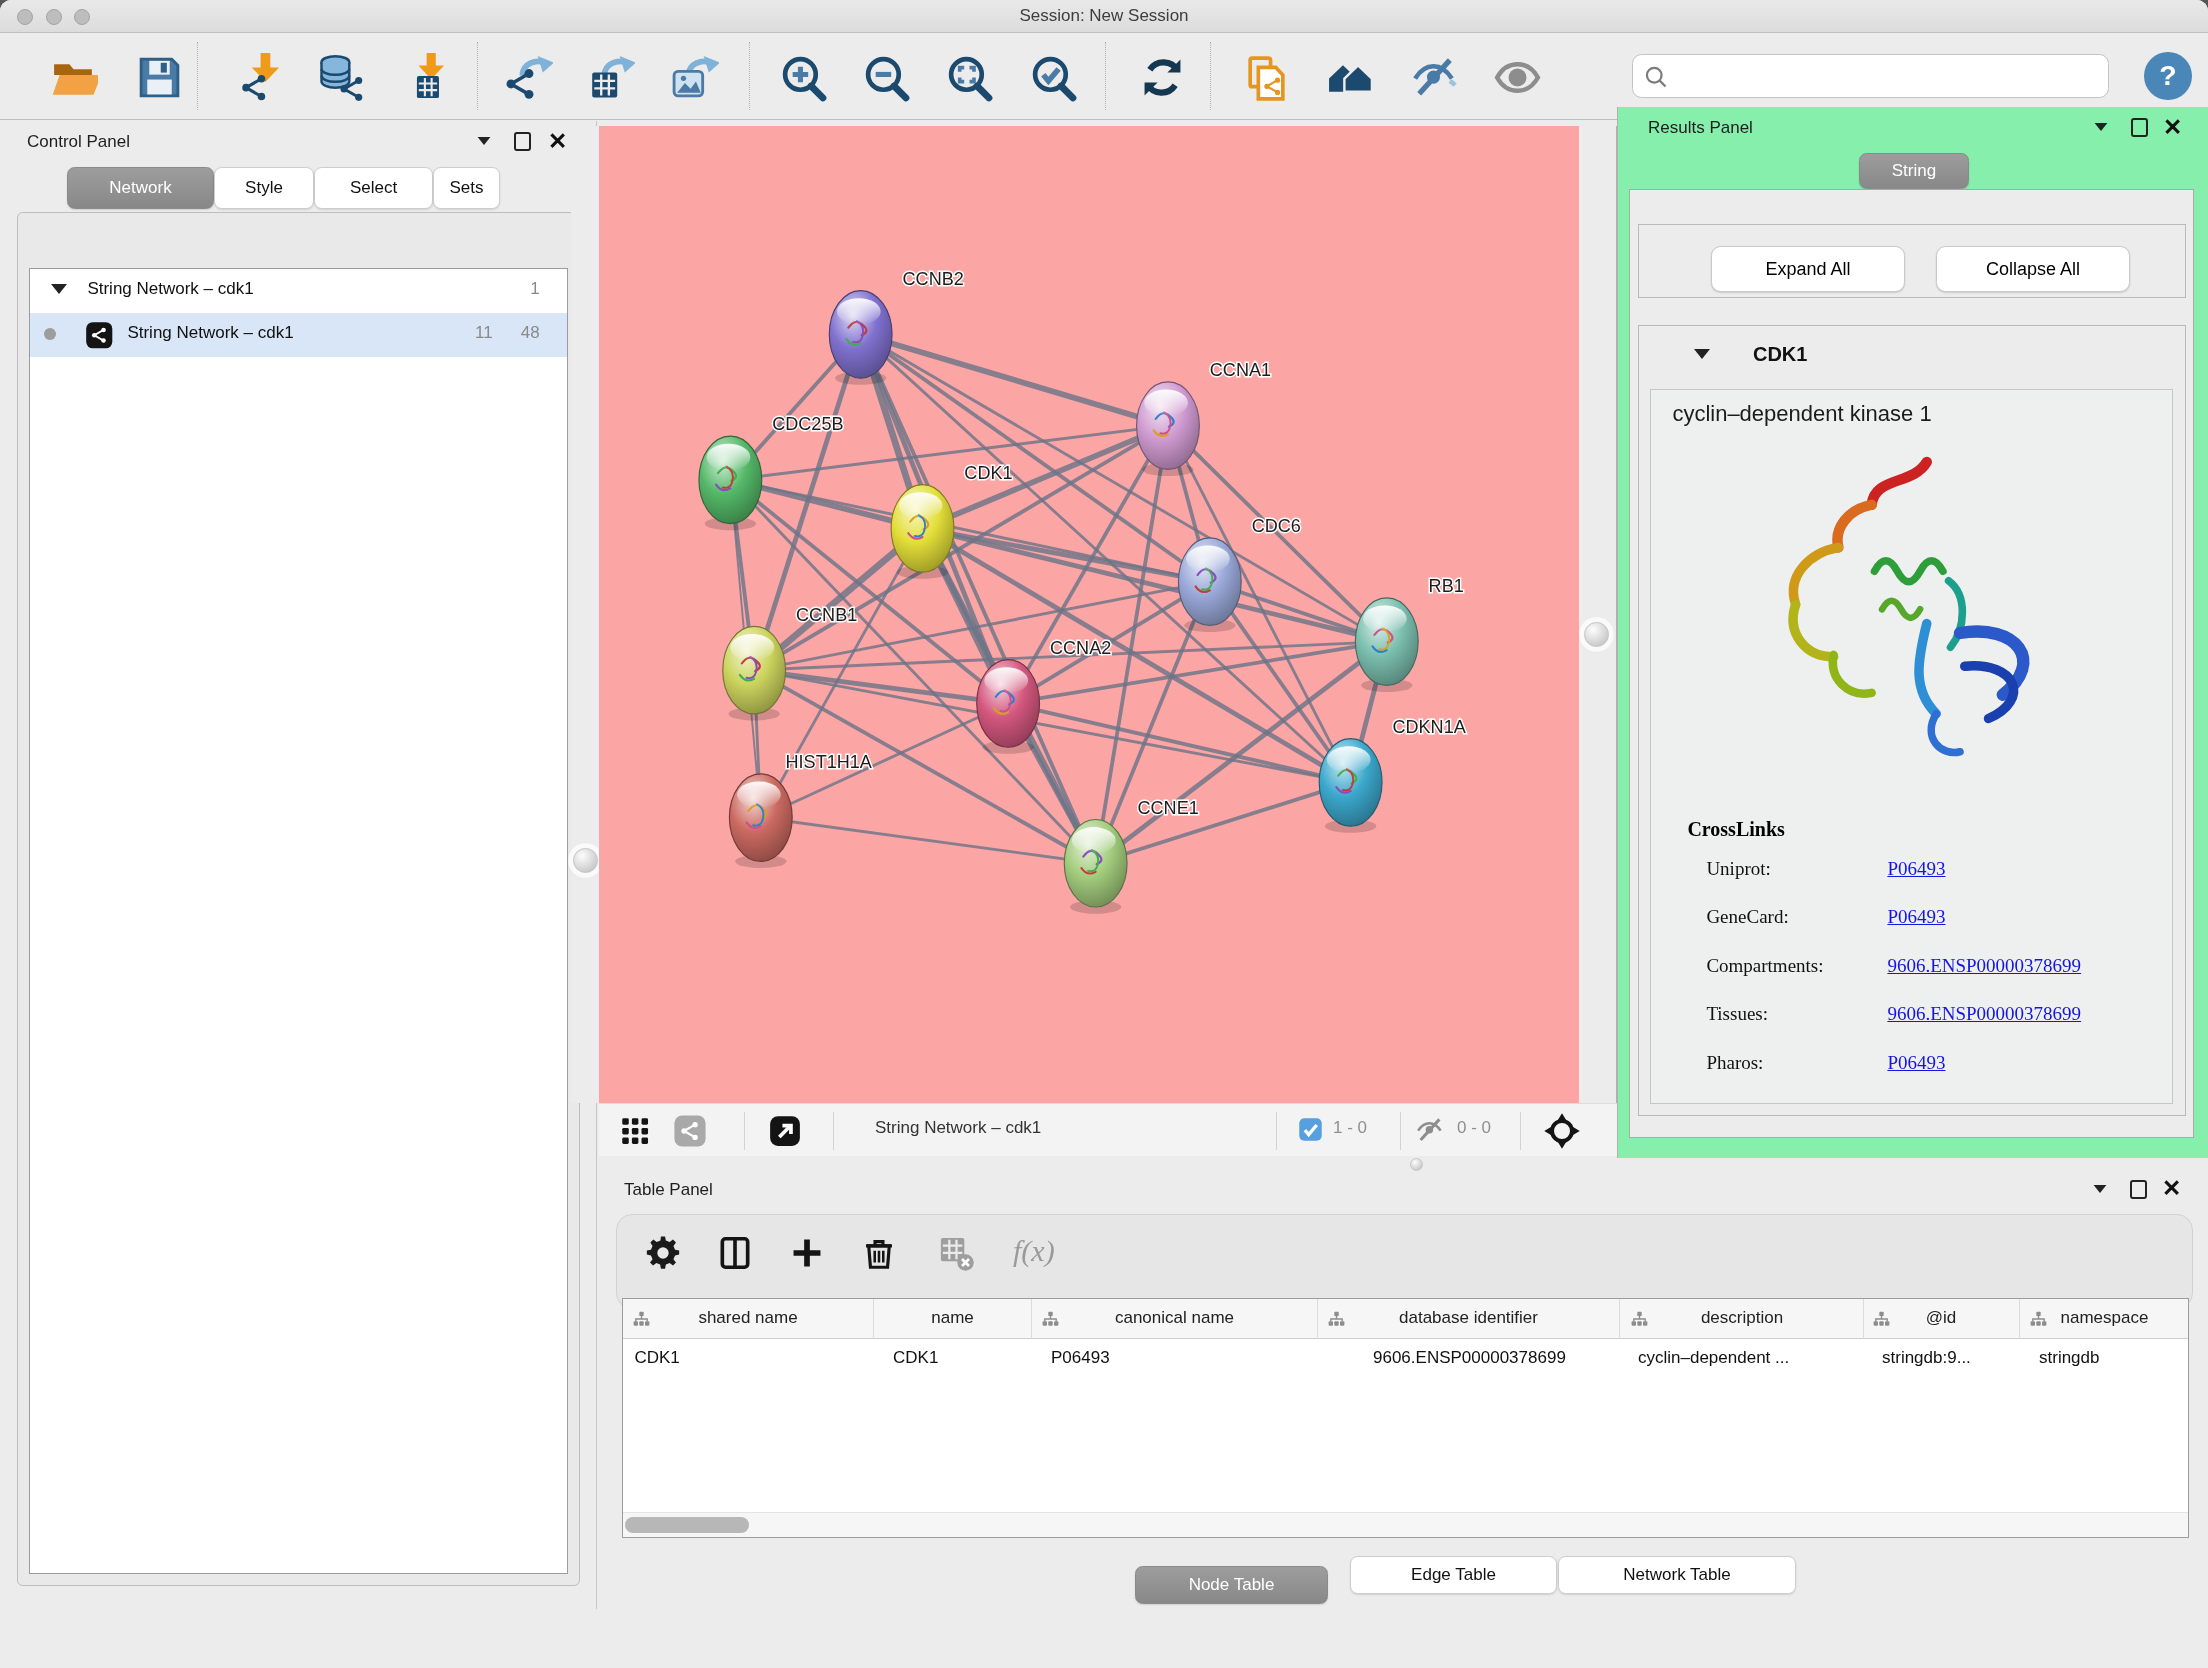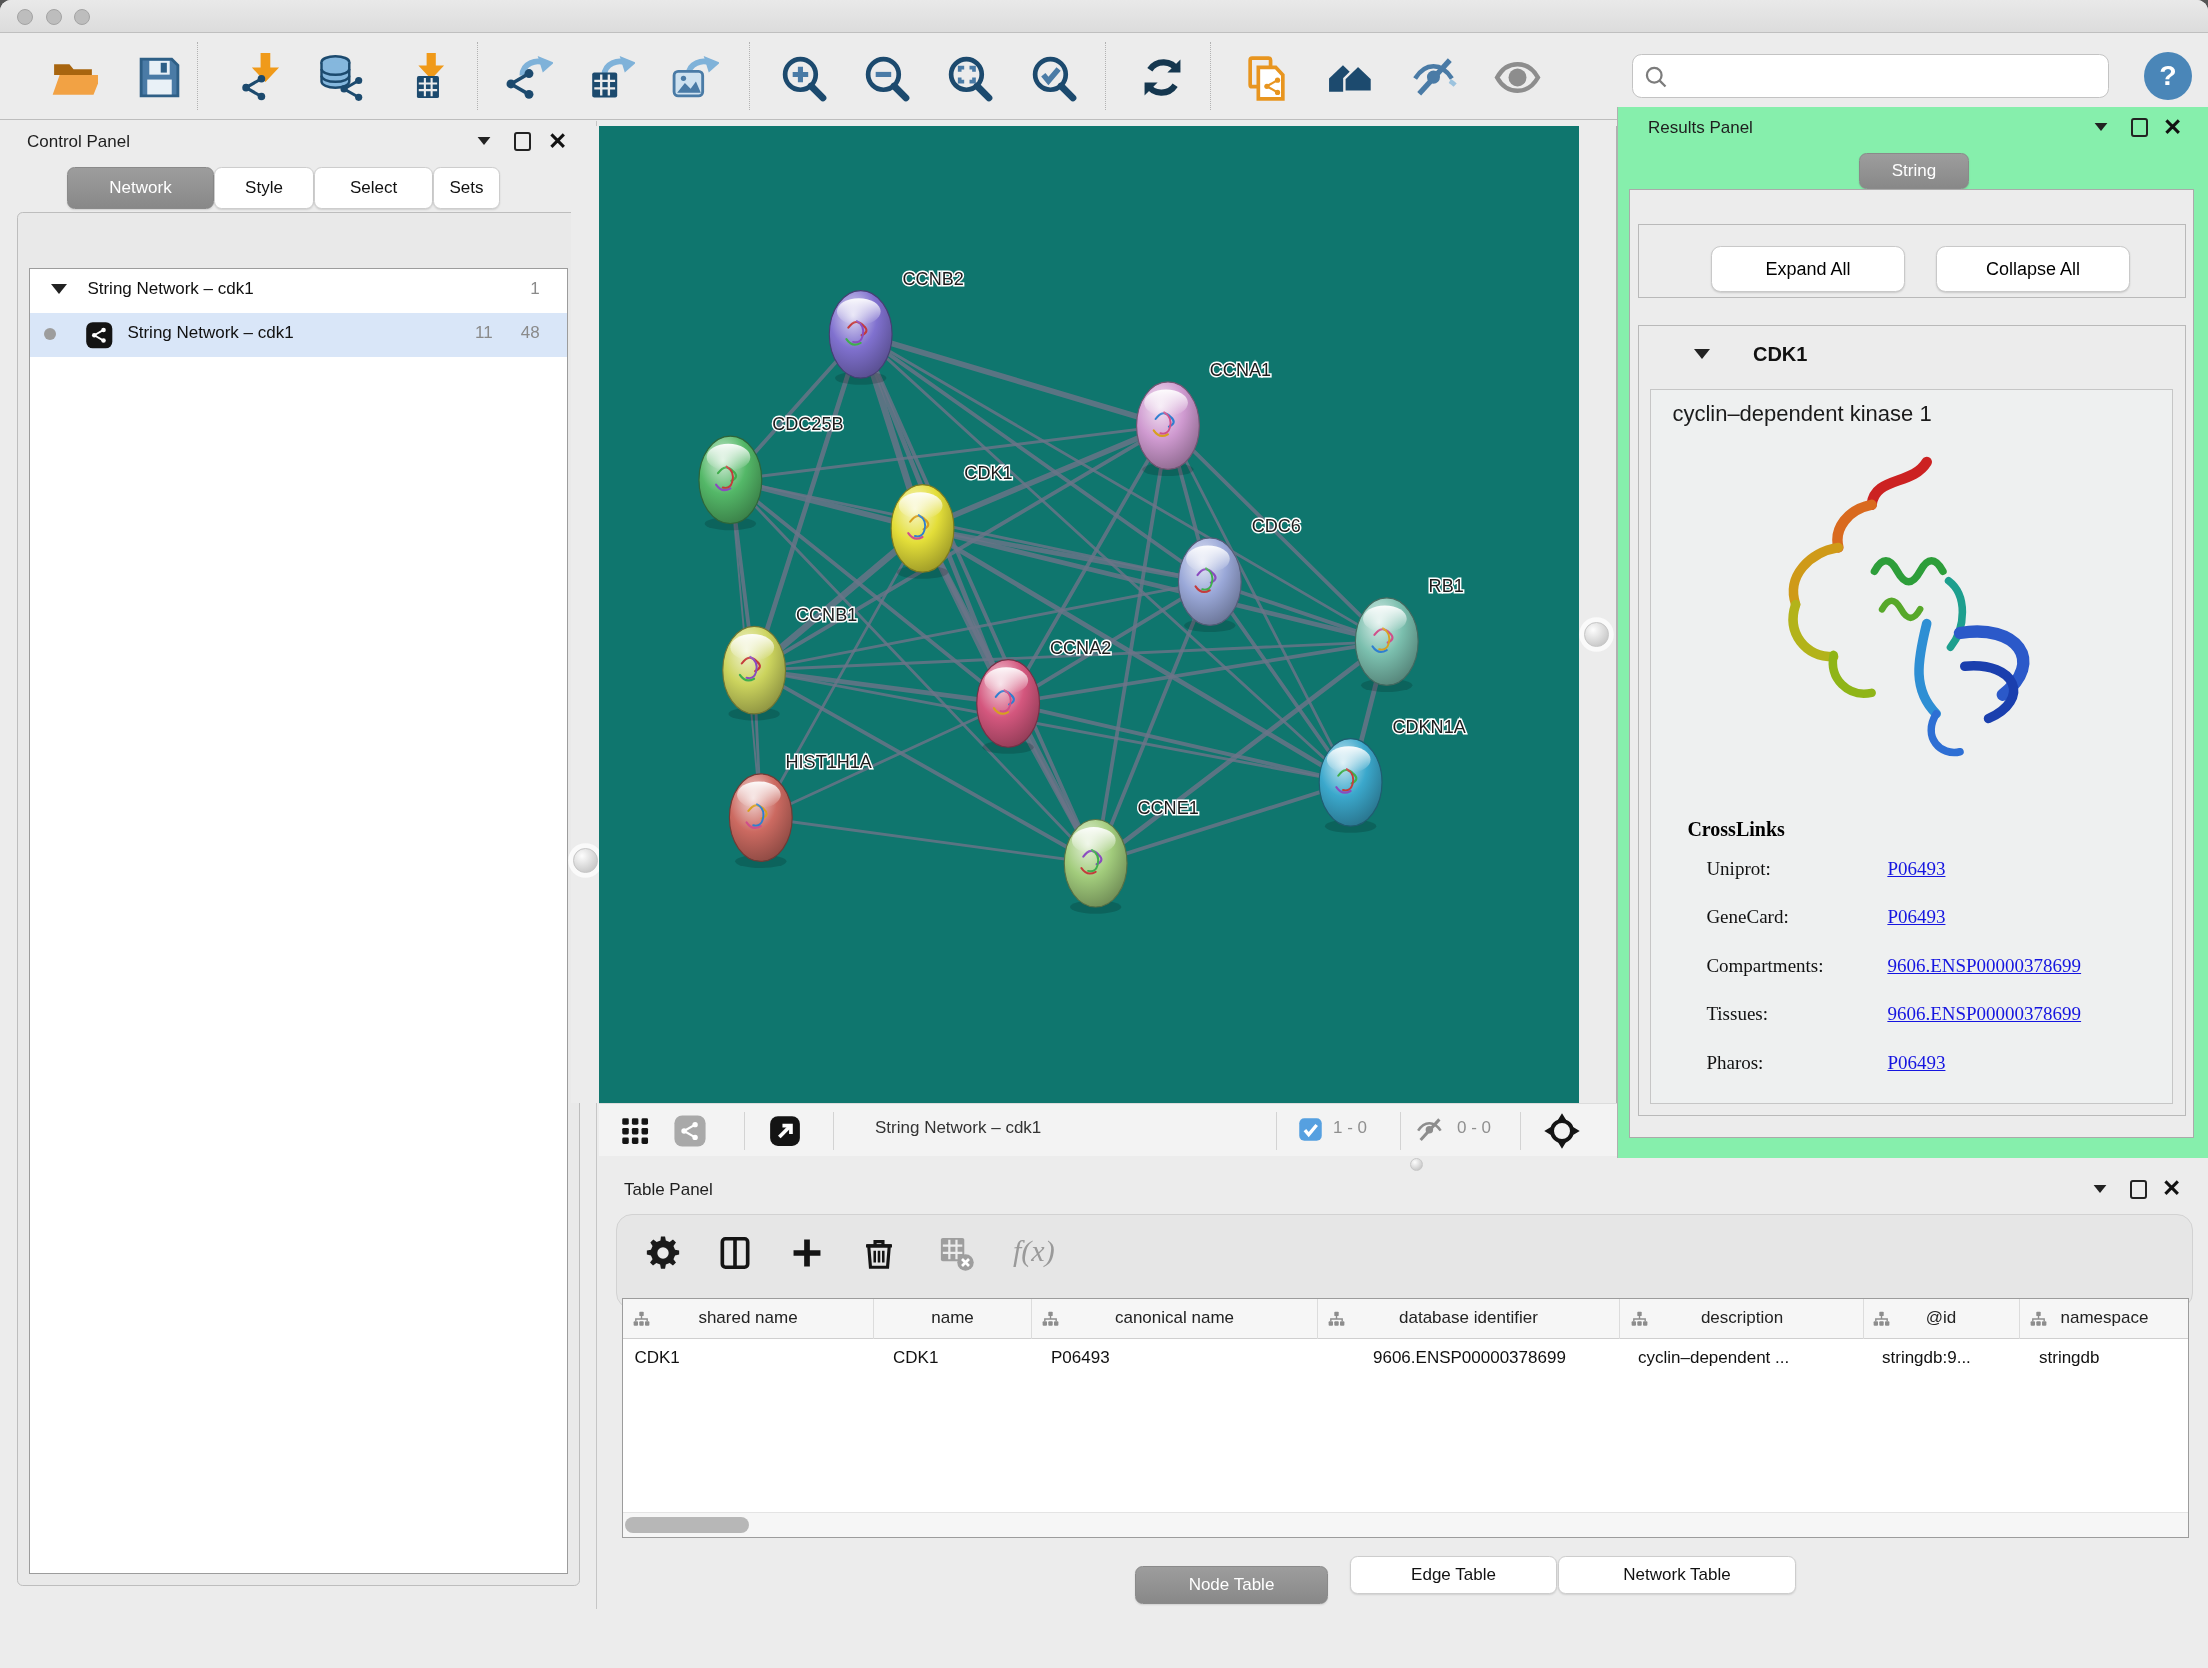"Session: New Session" div.title-text { html: none -> <div>Session: New Session</div> }
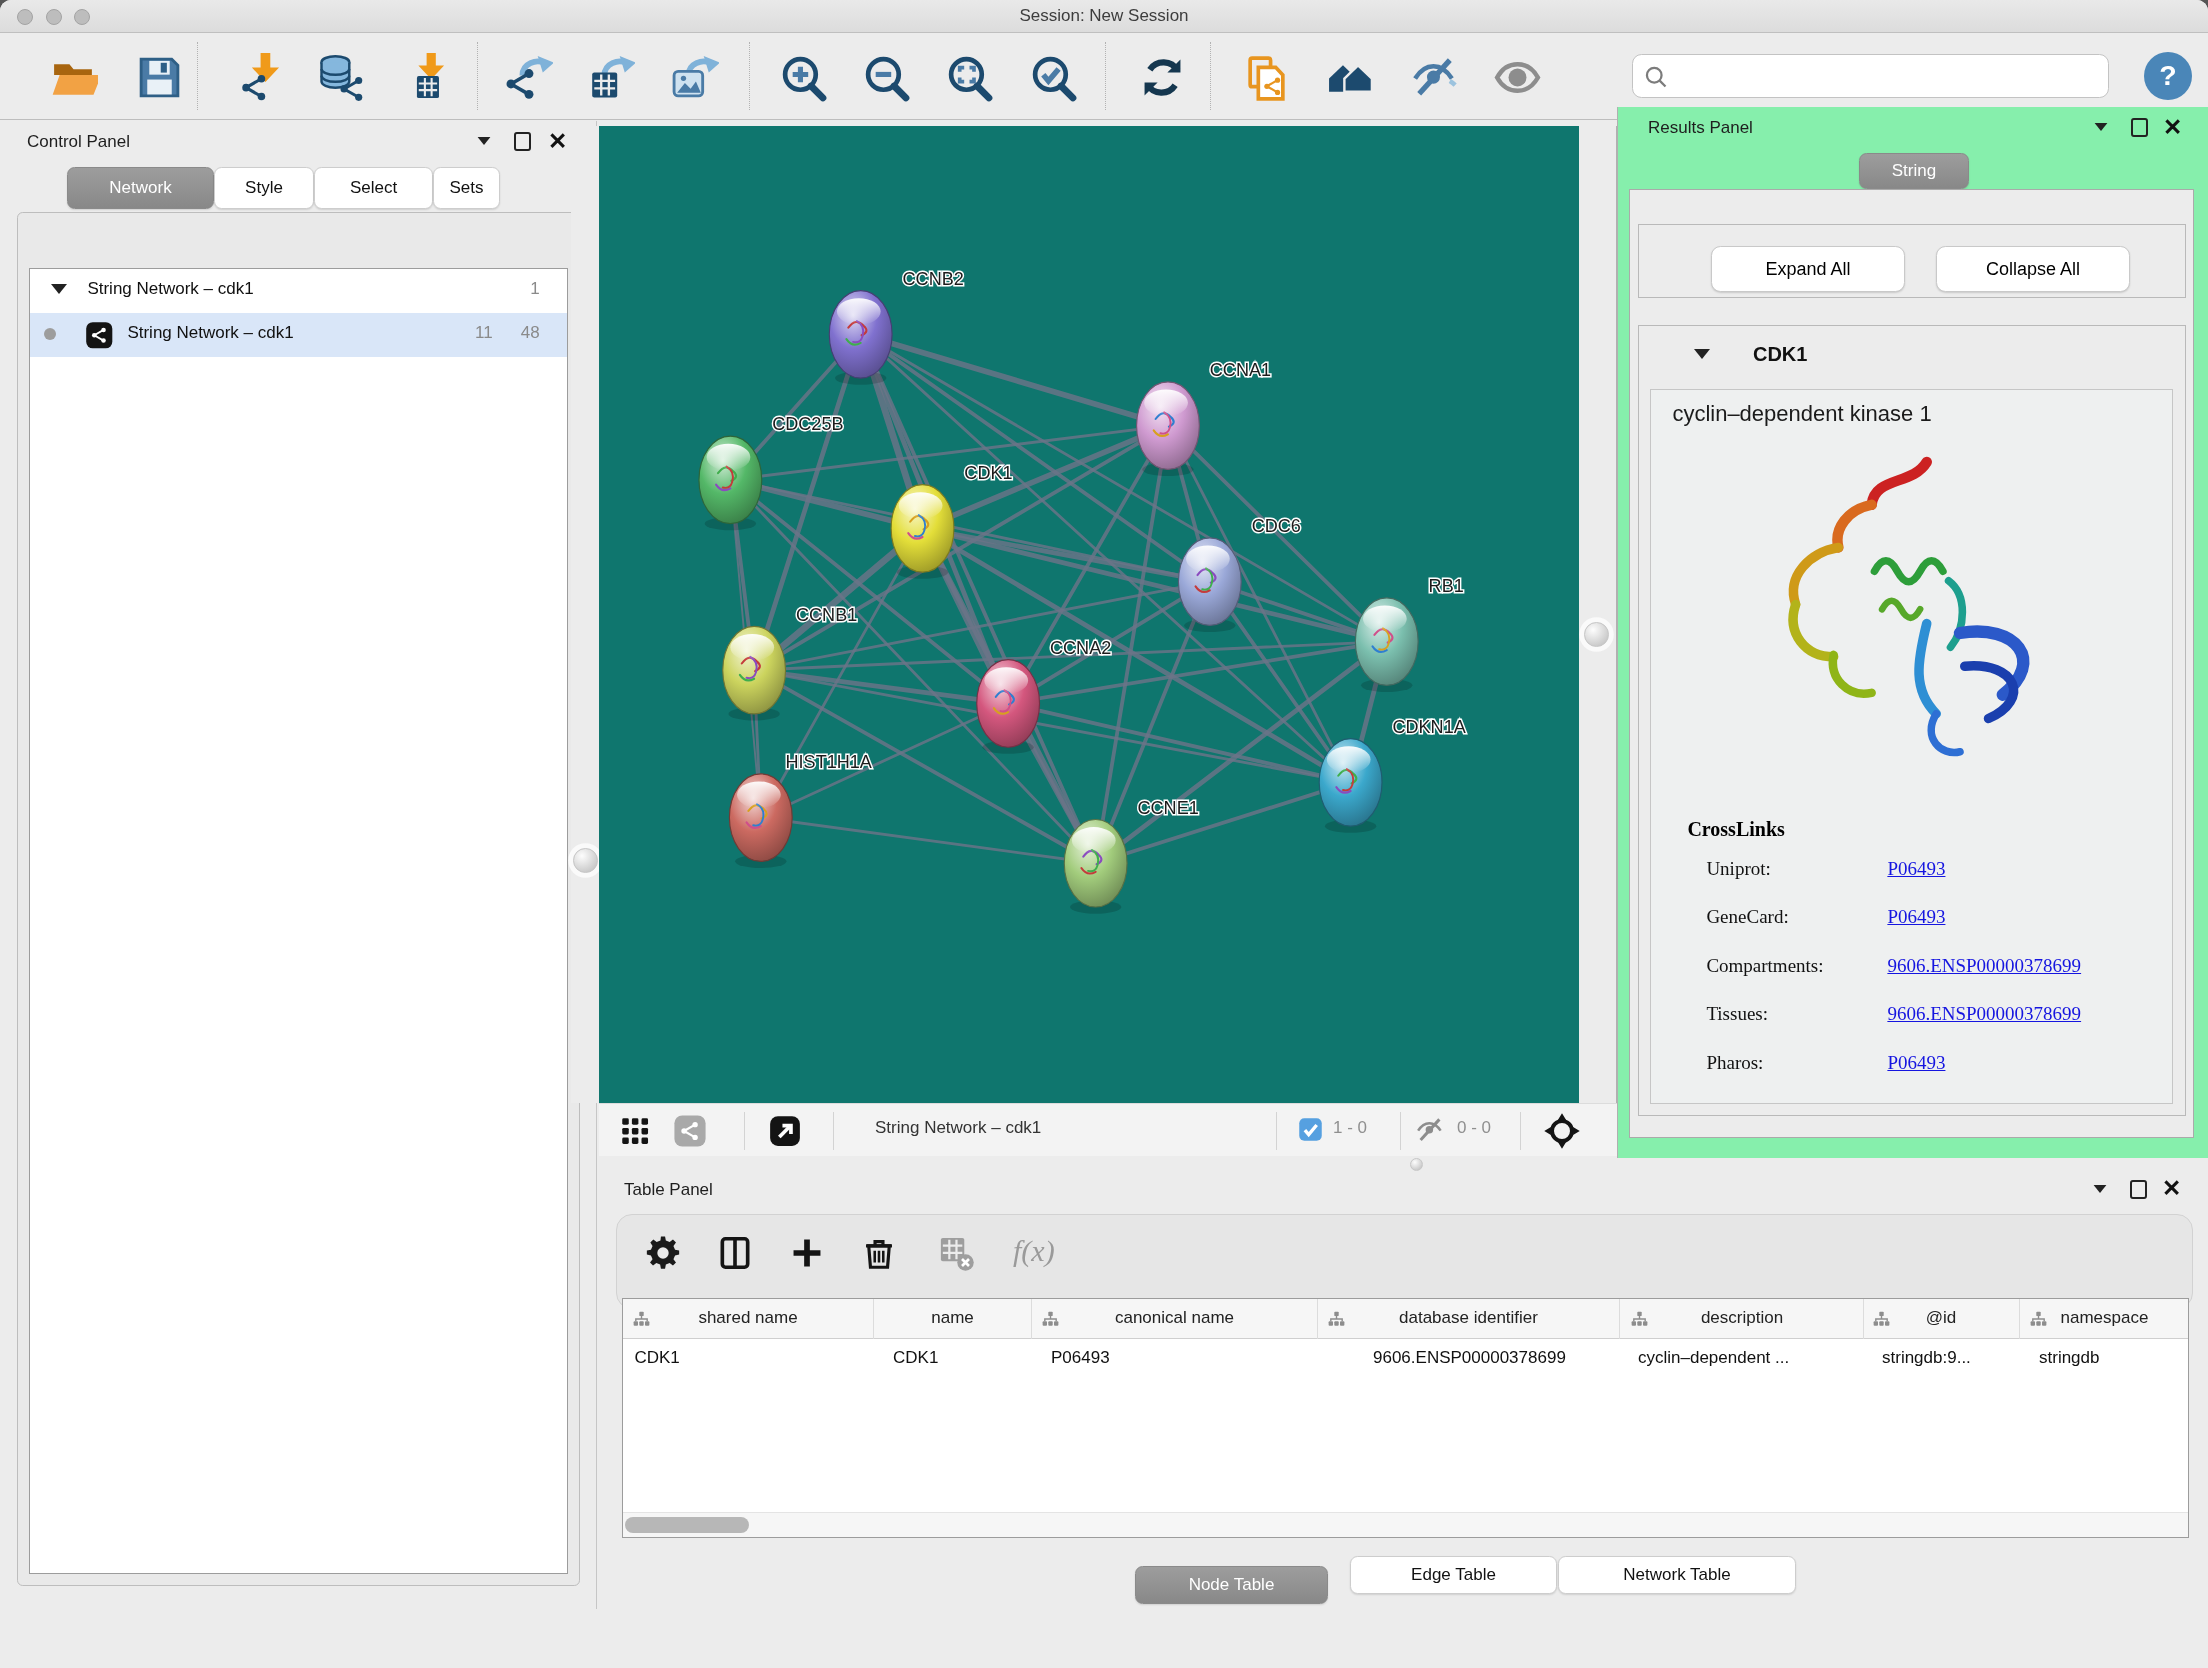"CCNB2" .canvas { background: #0f766e -> #fca5a5 }
